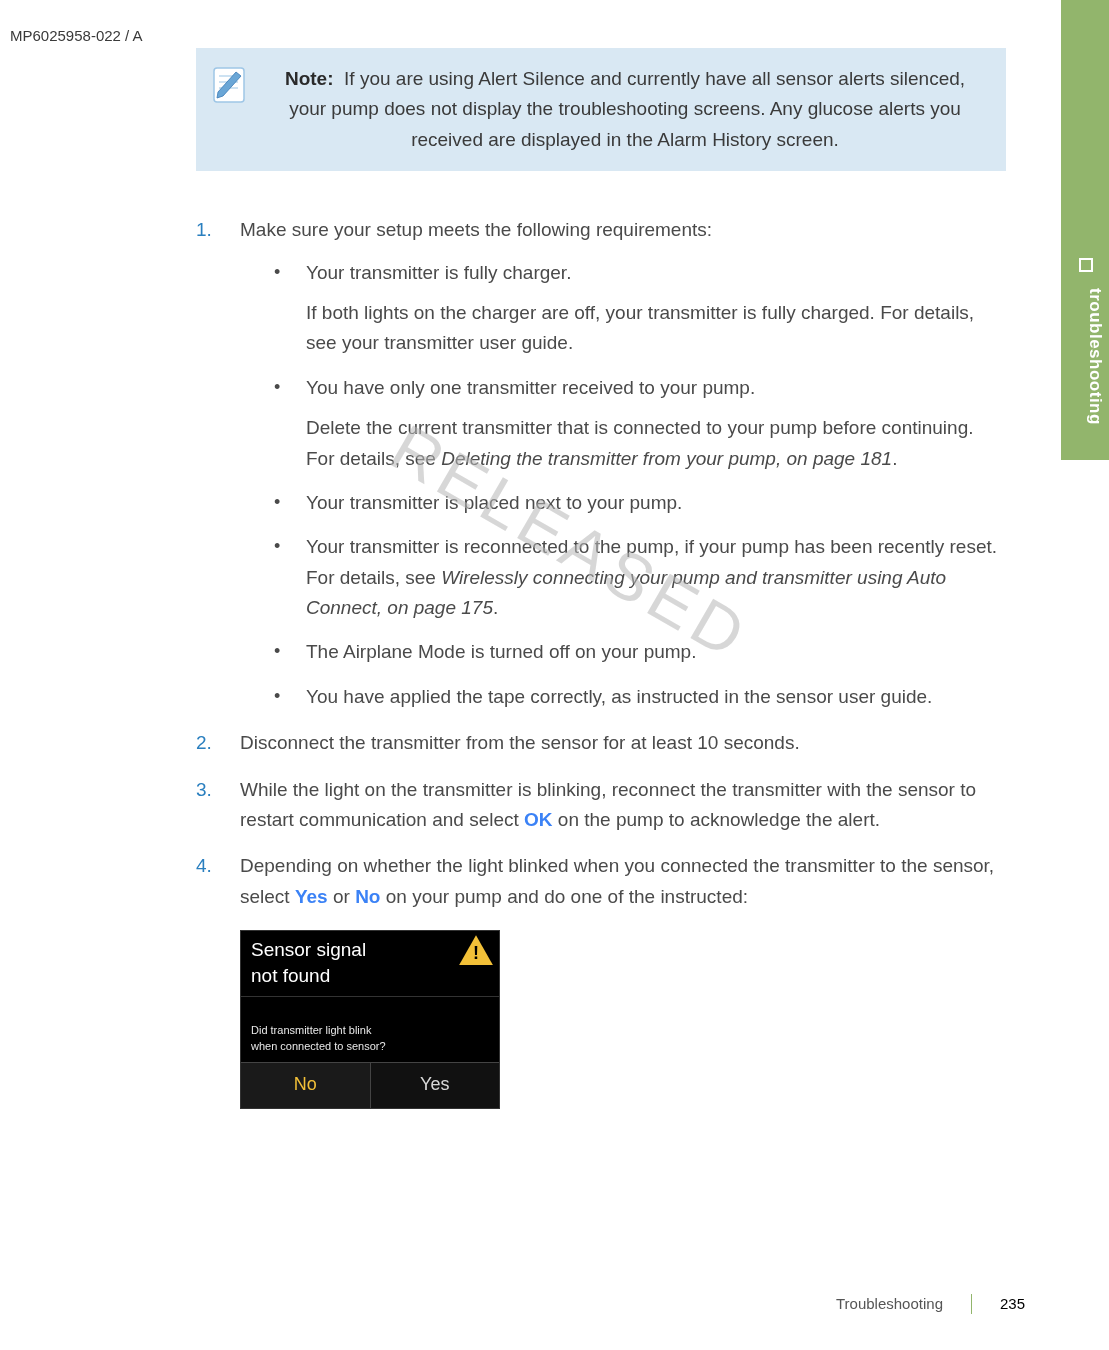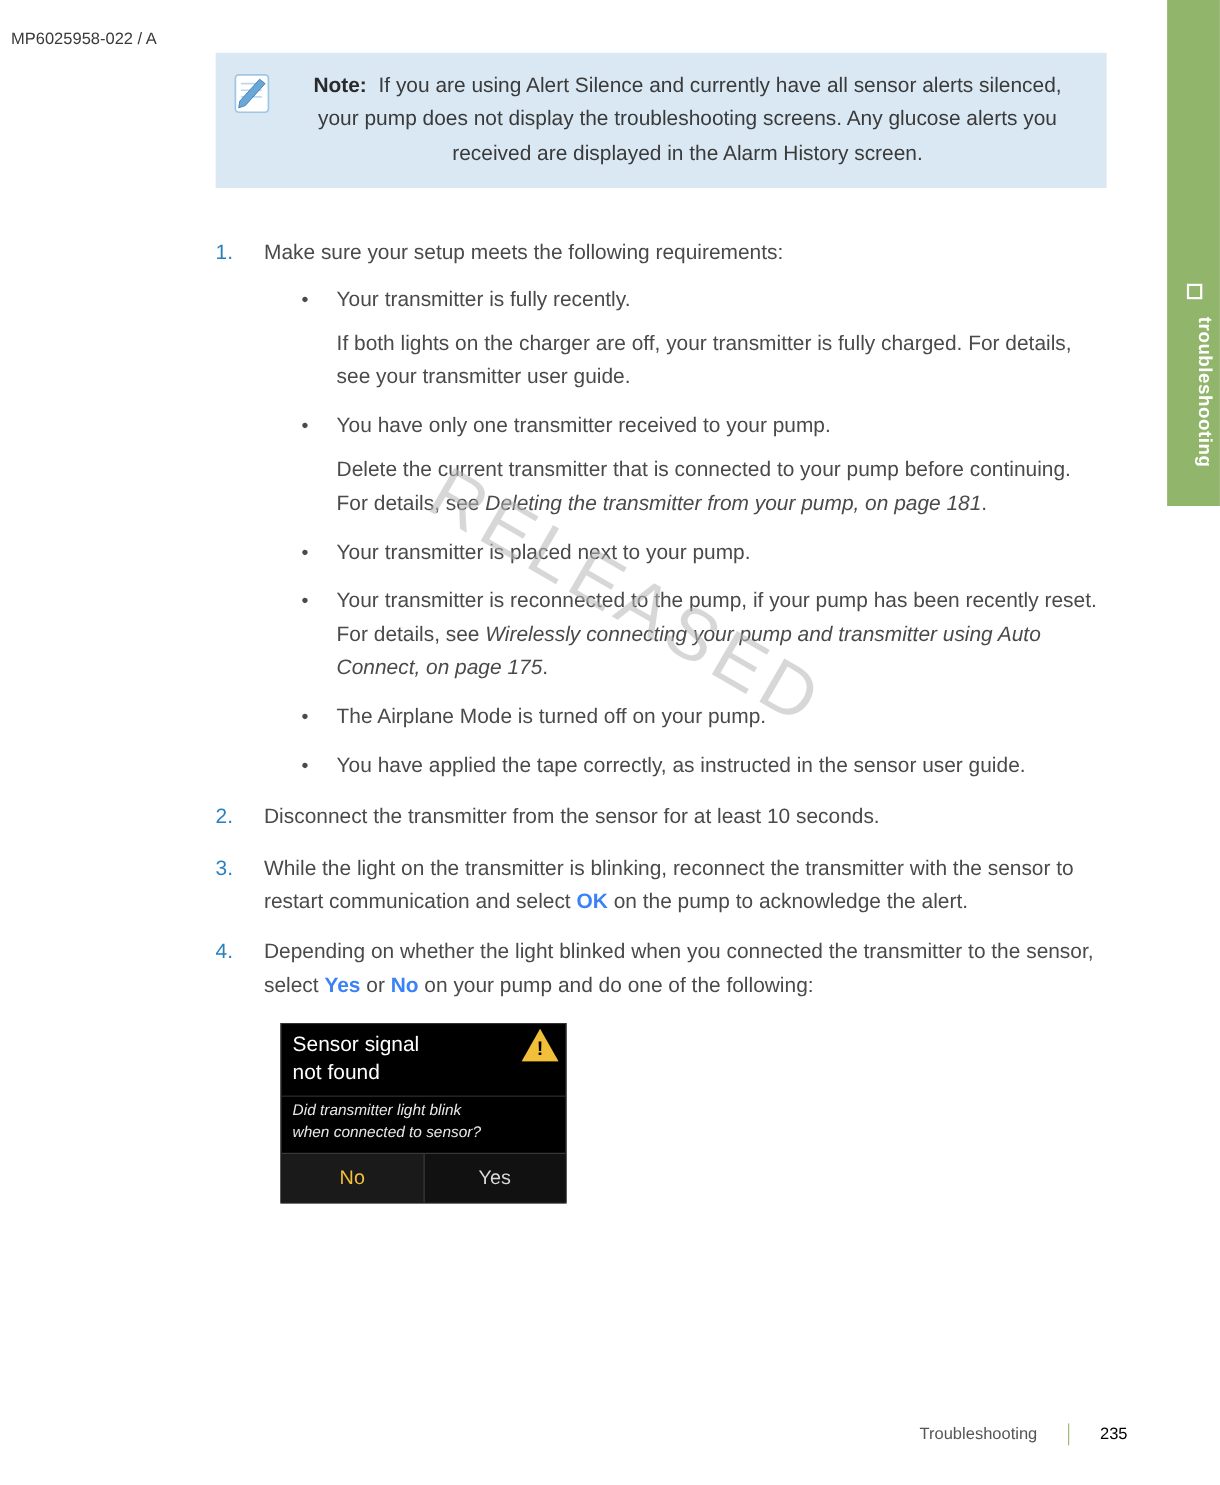"Your transmitter is fully recently." span { text: recently -> charger }
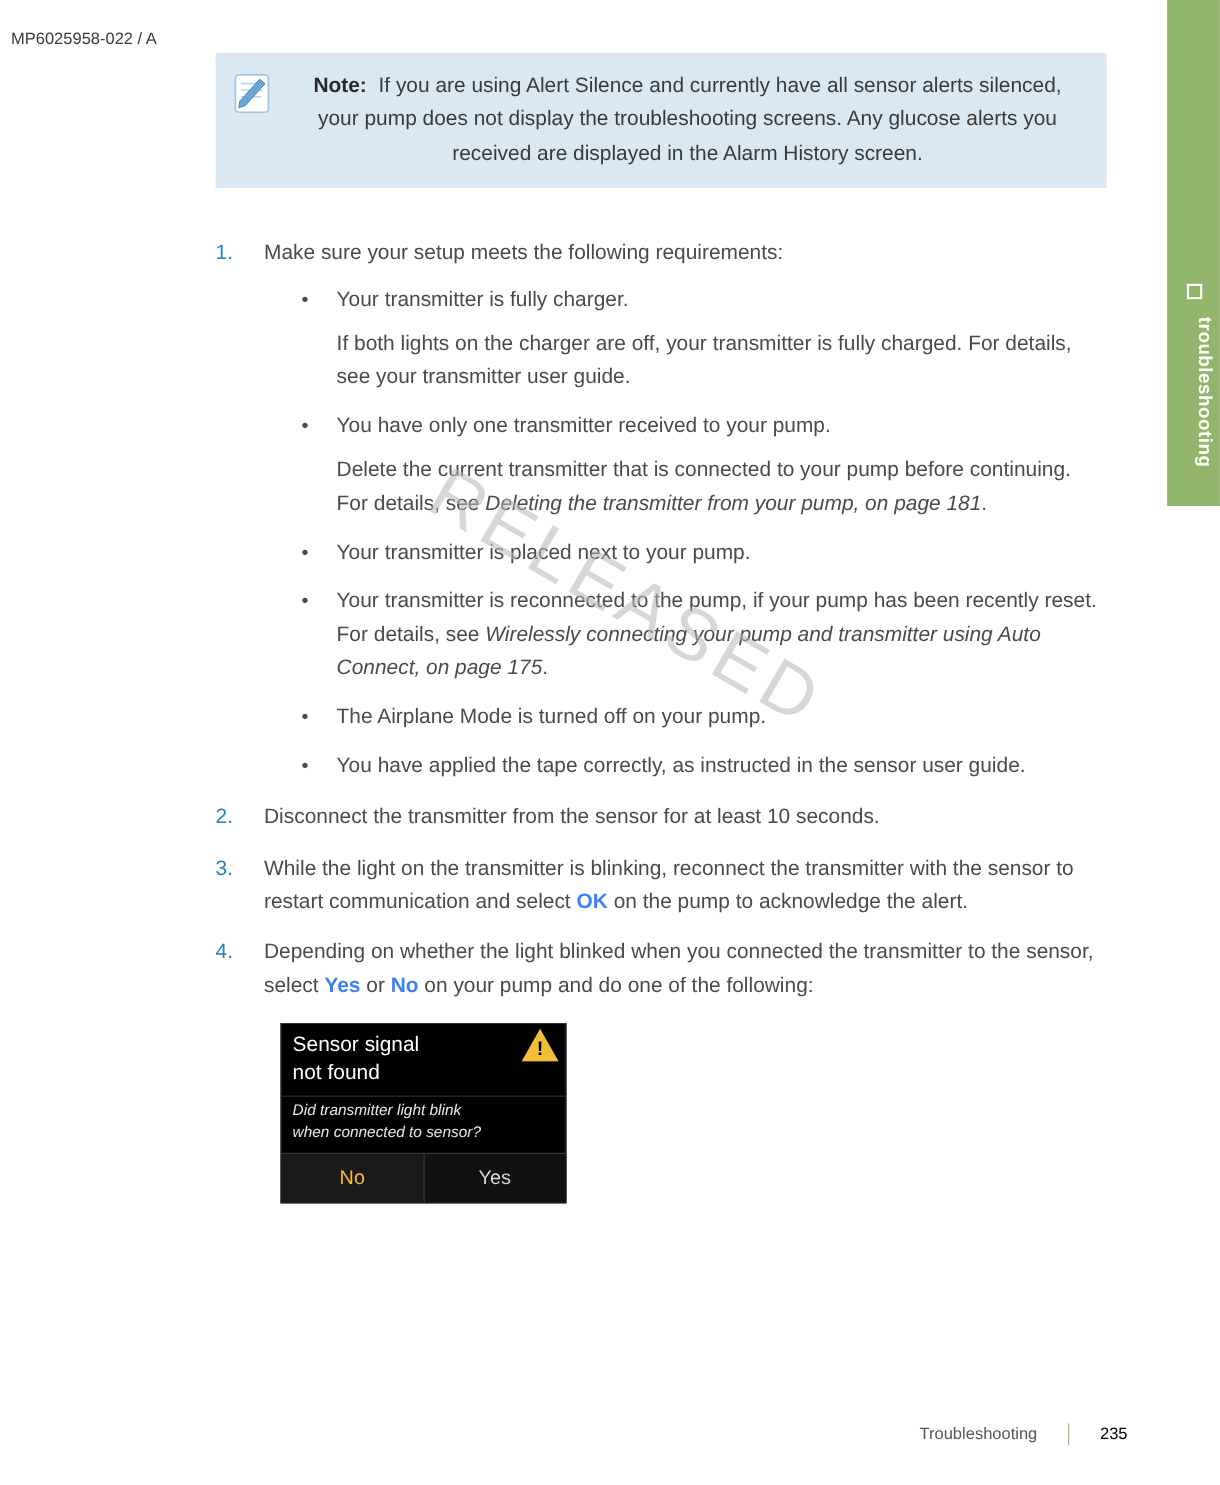"on your pump and do" span { text: following -> instructed }
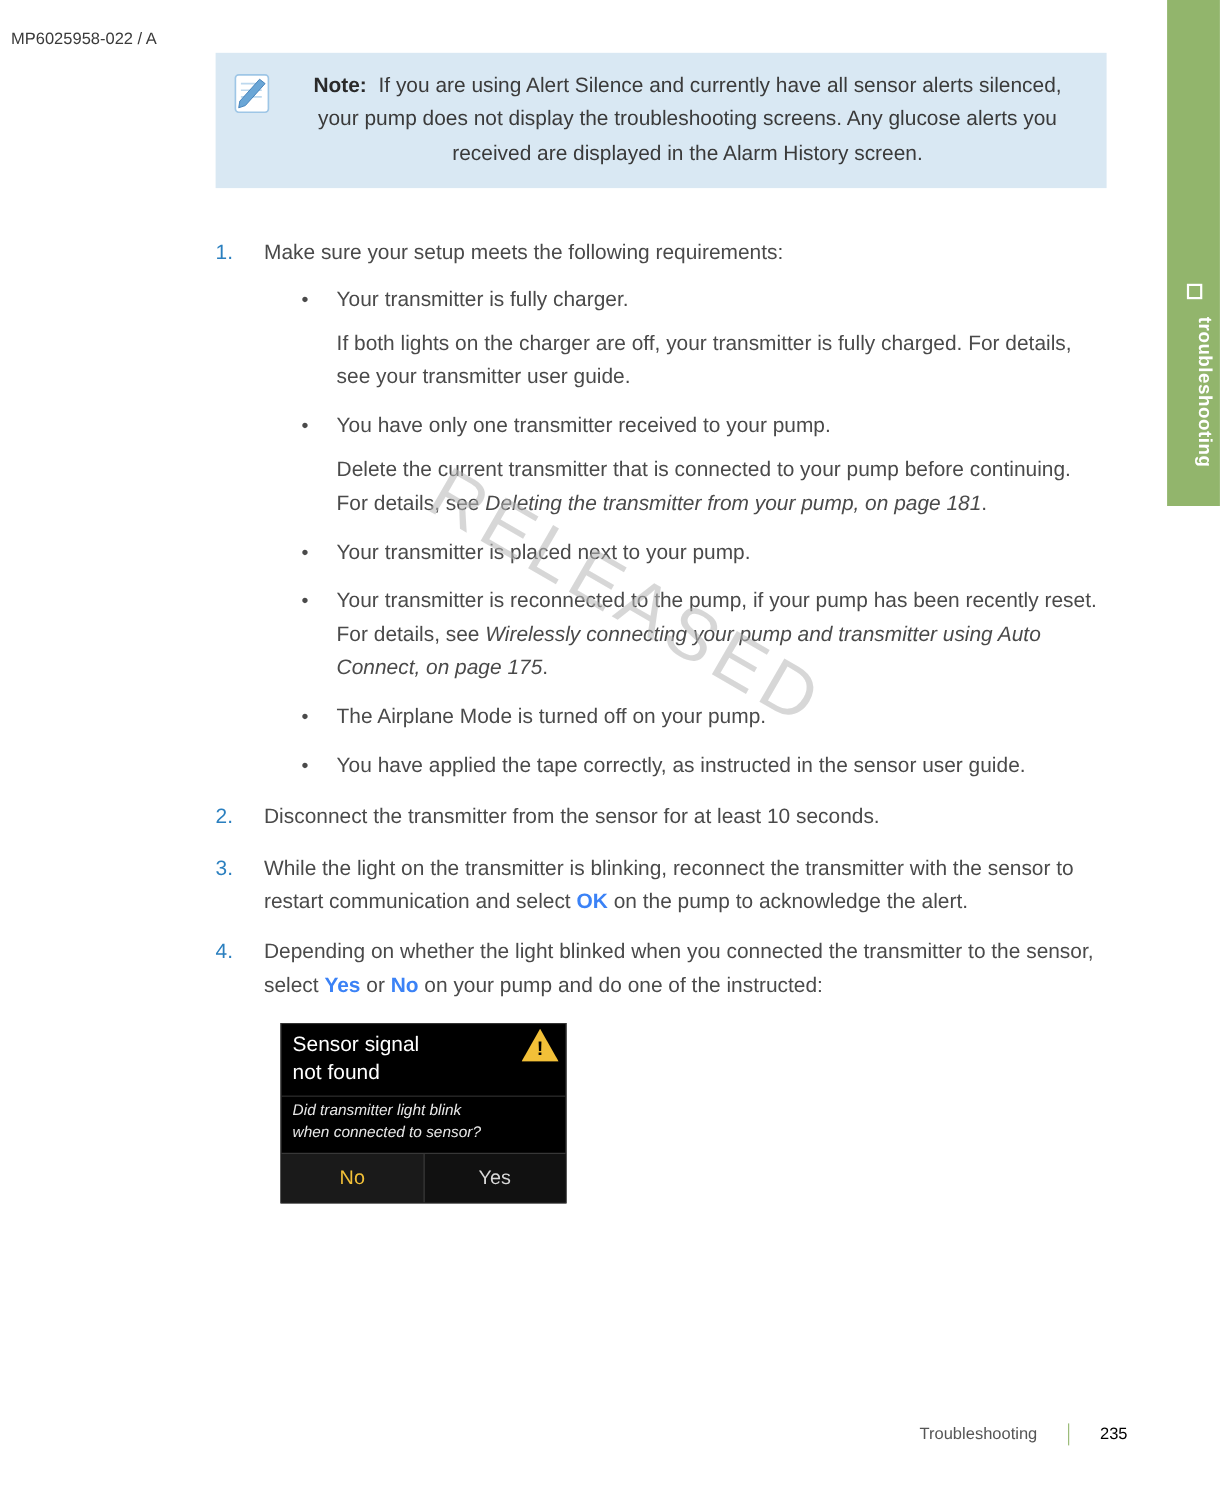"Sensor signal" .pump-screen { margin-left: 59px -> 44px }
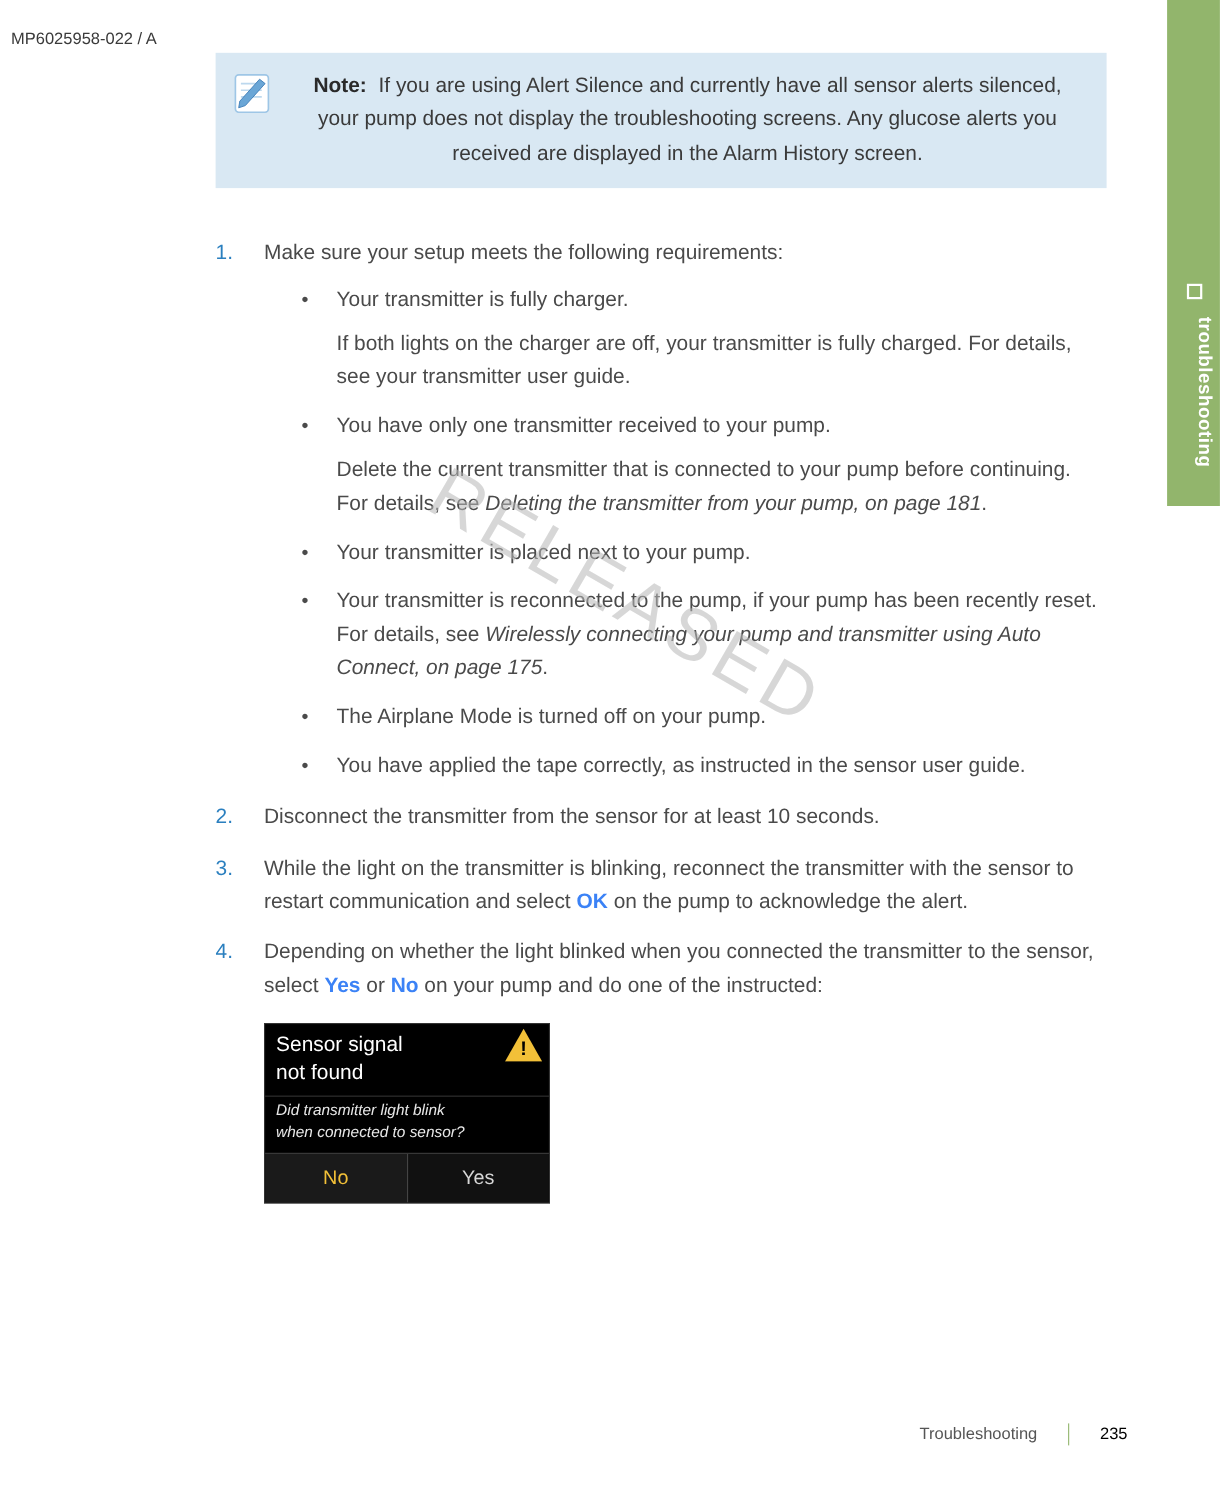"Did transmitter light blink" .pump-body { font-size: 14px -> 11px; font-style: italic -> none; padding: 3px 10px 8px 10px -> 26px 10px 8px 10px }
